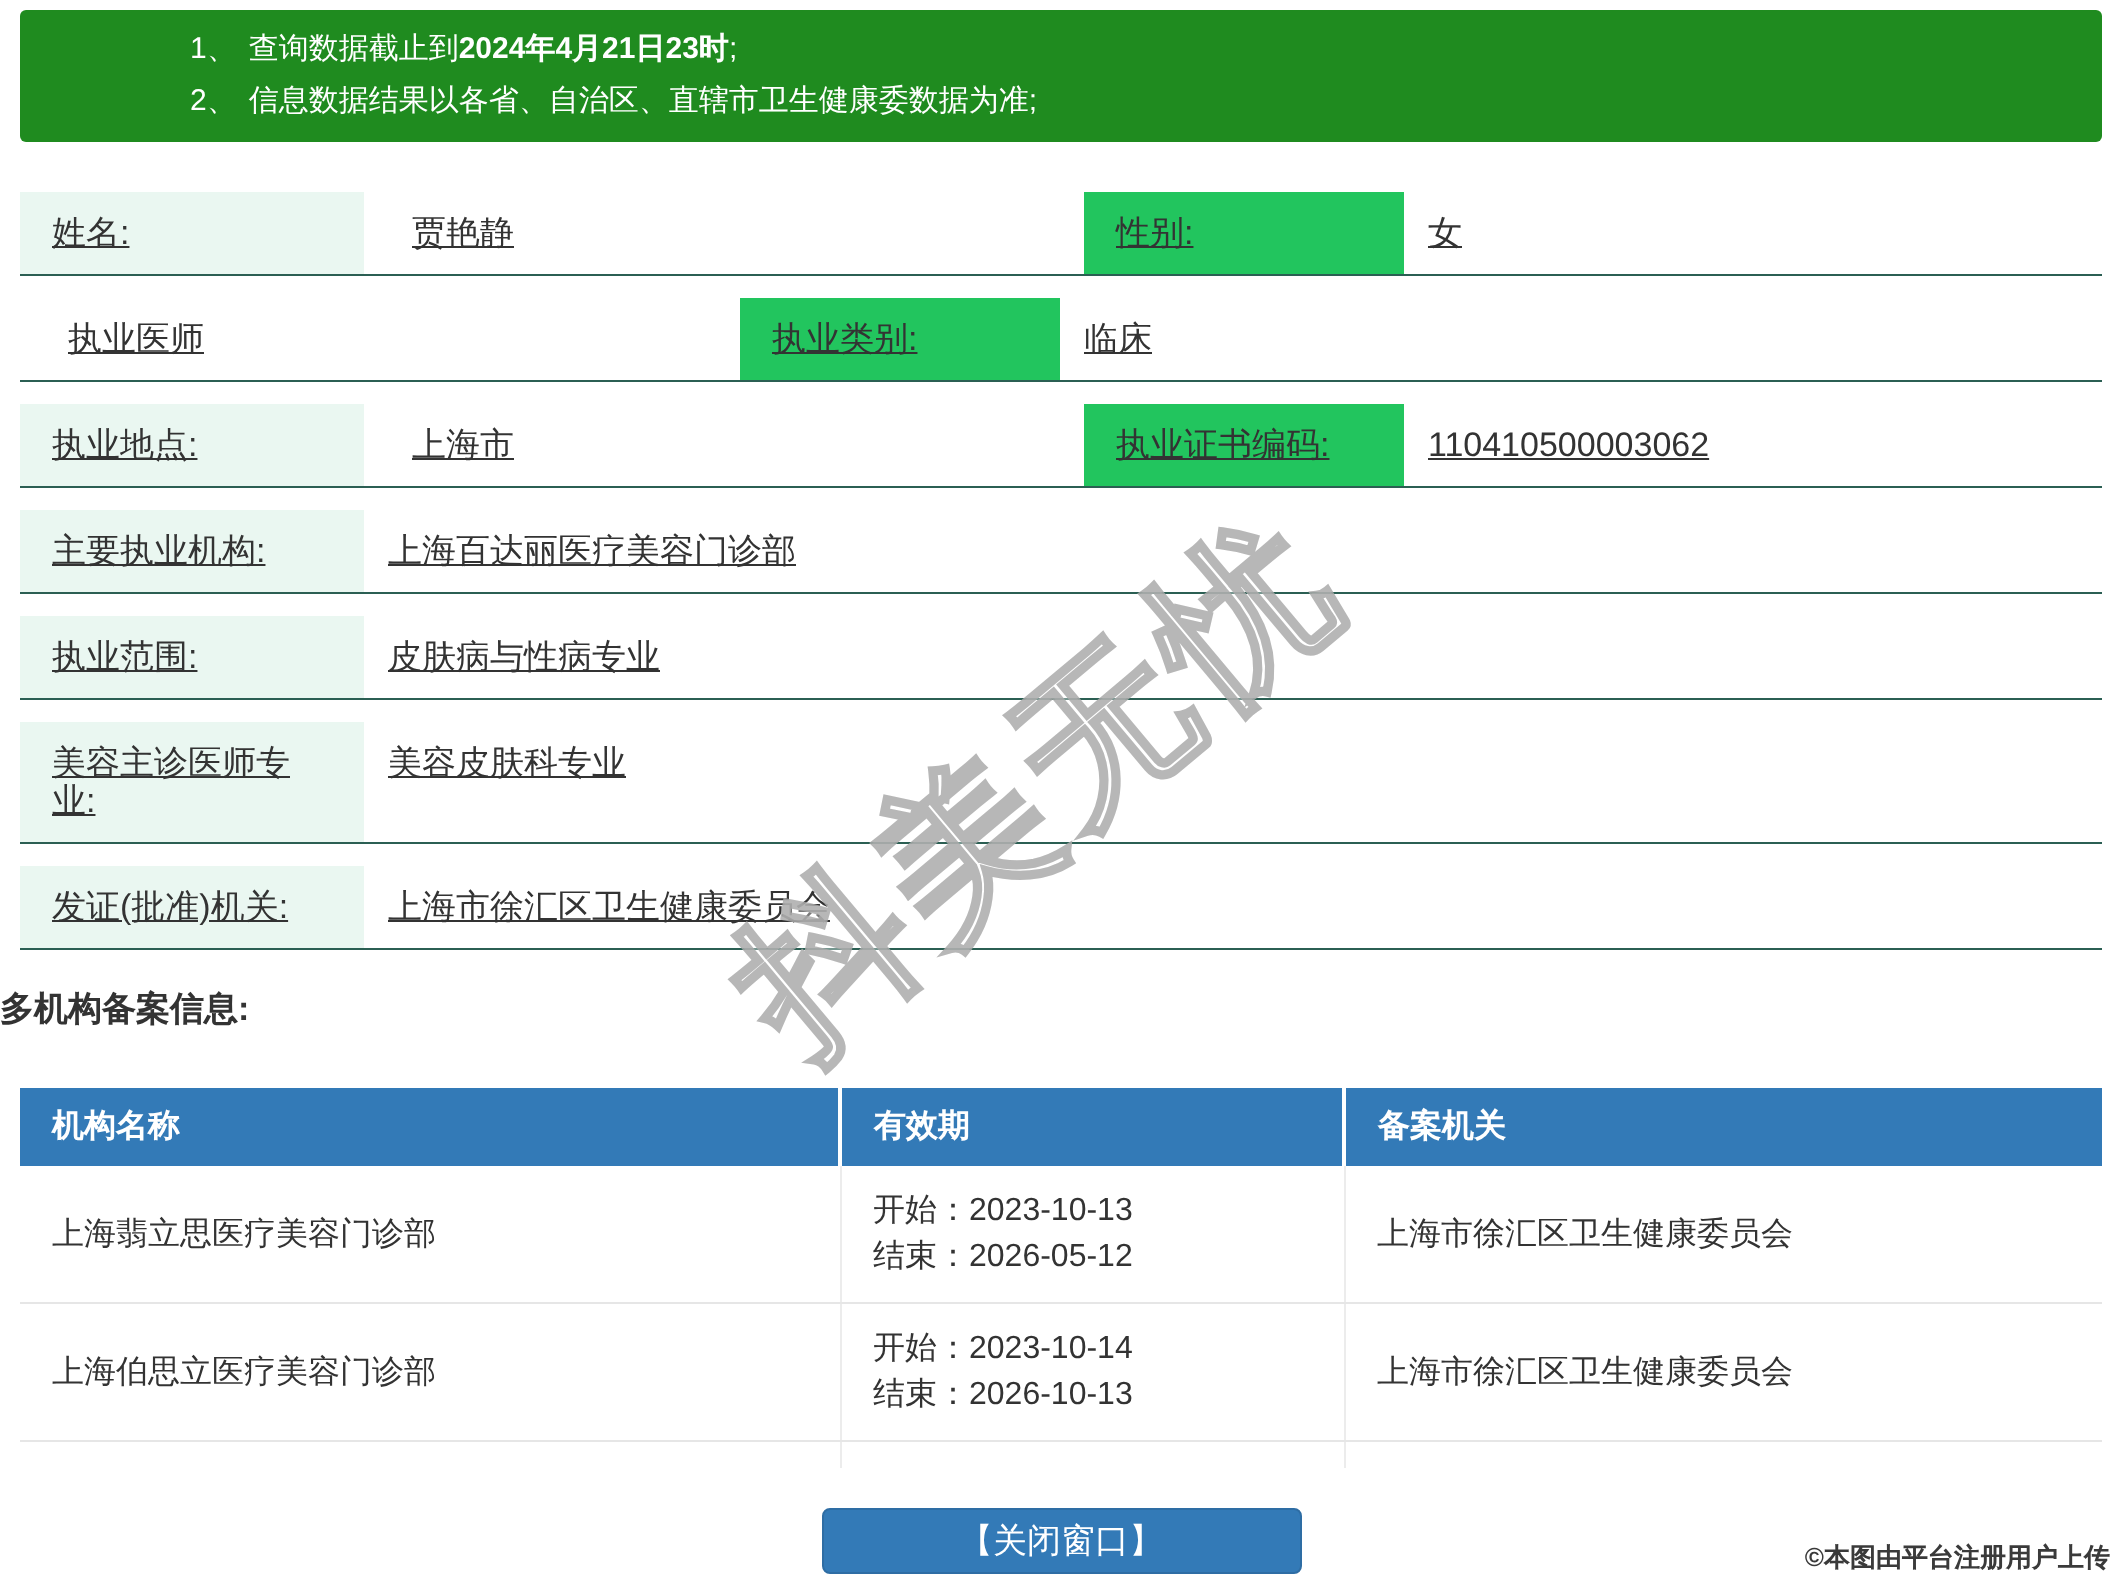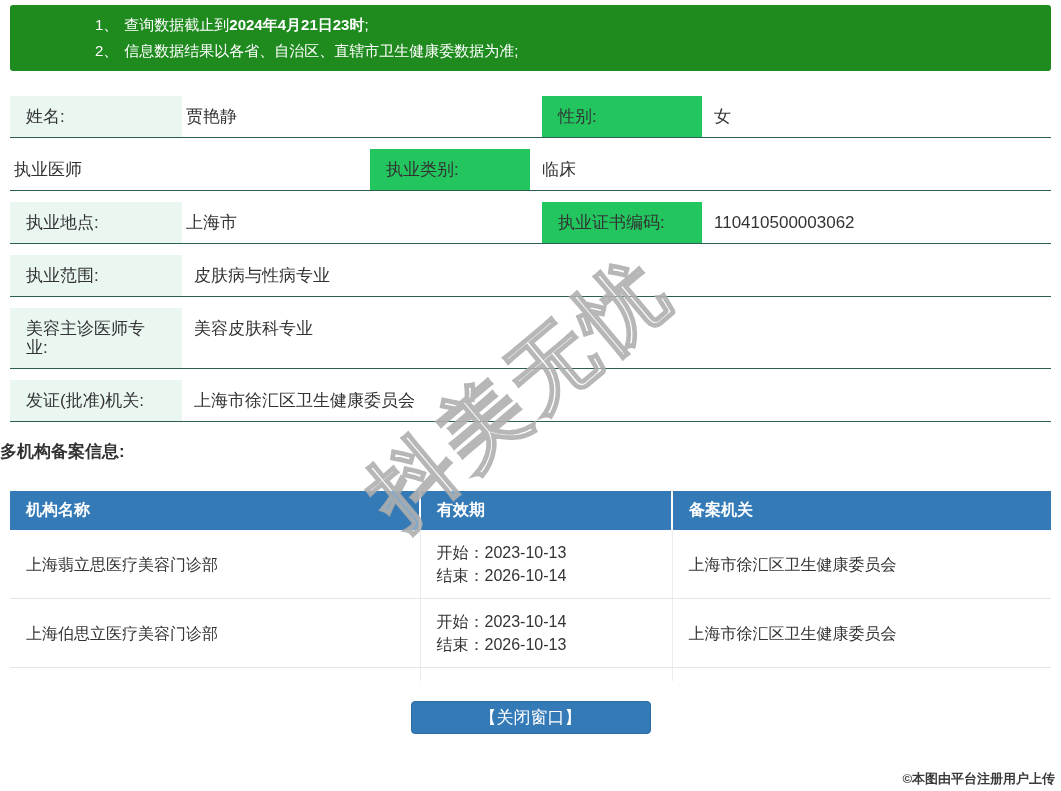"姓名:" .prow { text-decoration: none -> underline }
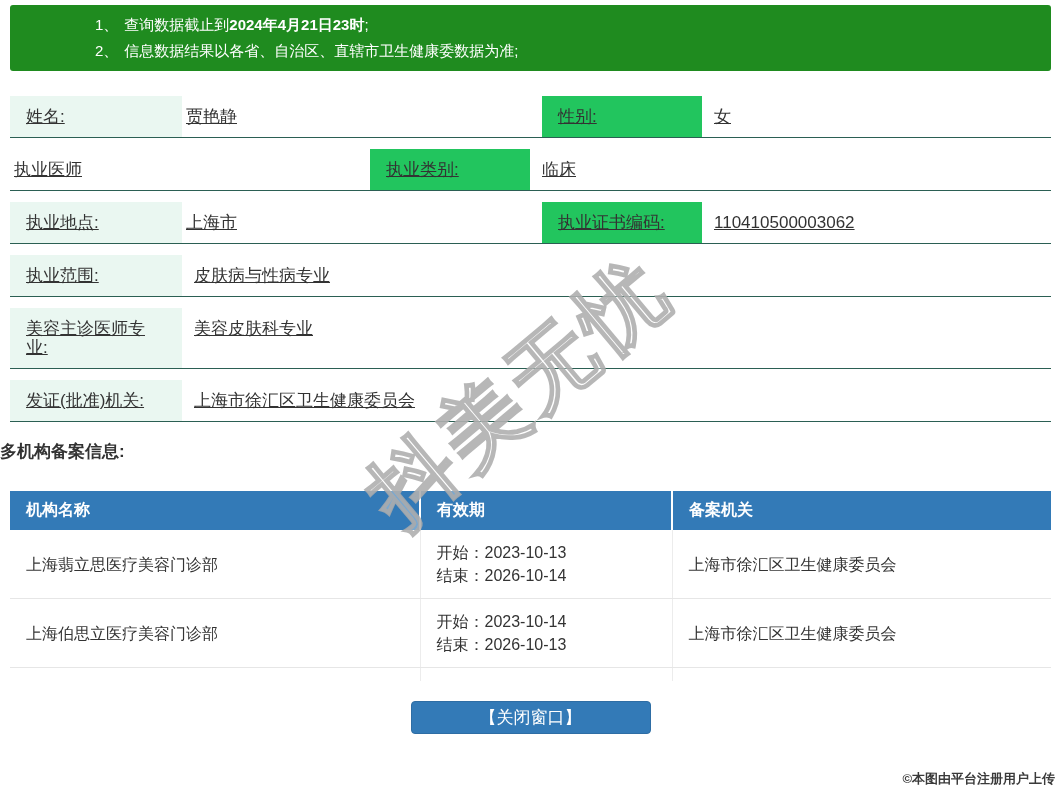"贾艳静" .pvalue1 { padding-left: 4px -> 24px }
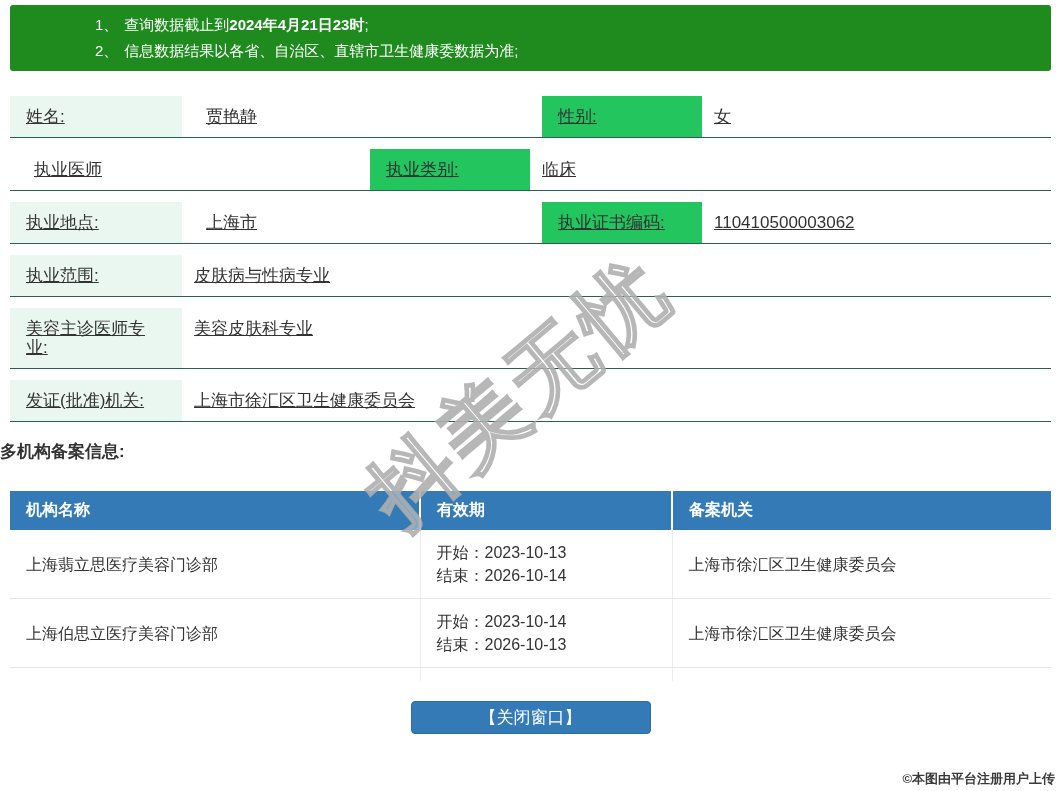"主要执业机构:" div.prow { html: none -> <div> <div>主要执业机构:</div> <div>上海百达丽医疗美容门诊部</div> </div> }
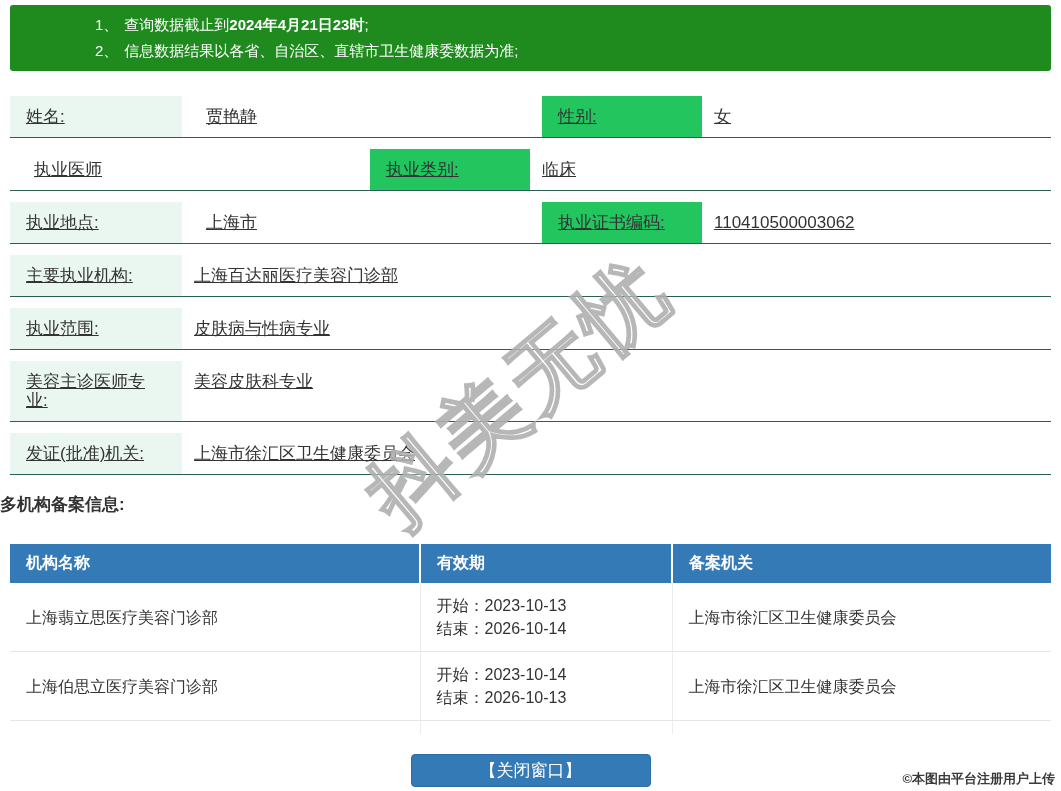"结束：2026-10-14" div { text: 2026-10-14 -> 2026-05-12 }
